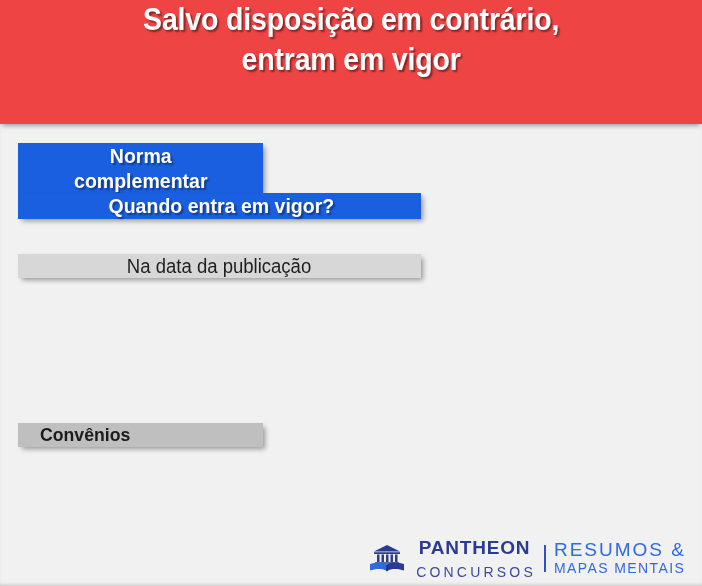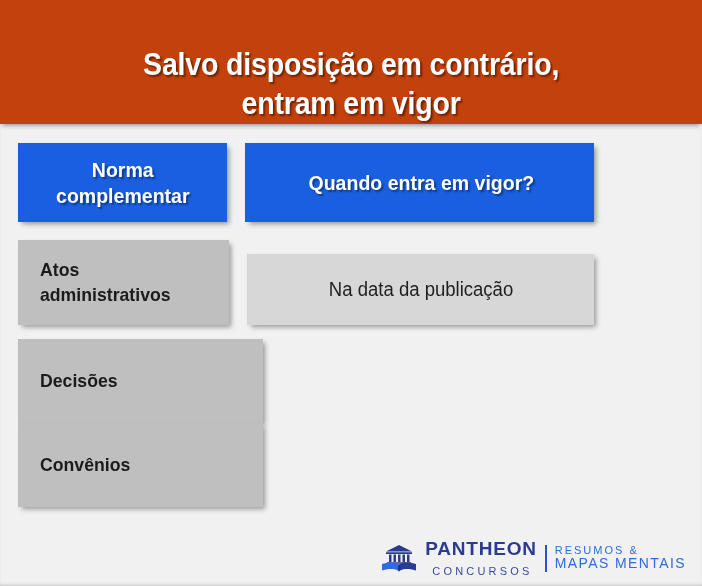"Salvo disposição em contrário," .title-banner { align-items: flex-end -> flex-start; background: #c2410c -> #ef4444 }
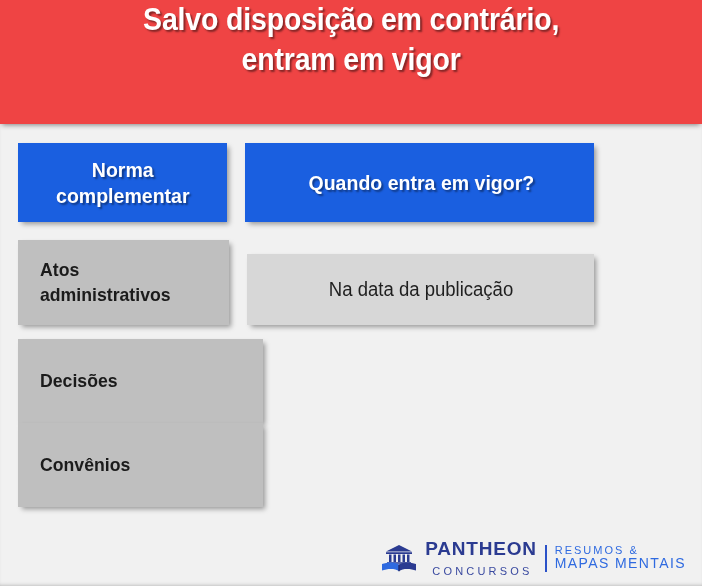"Norma" .row { flex-direction: none -> column; width: 594px -> 702px }
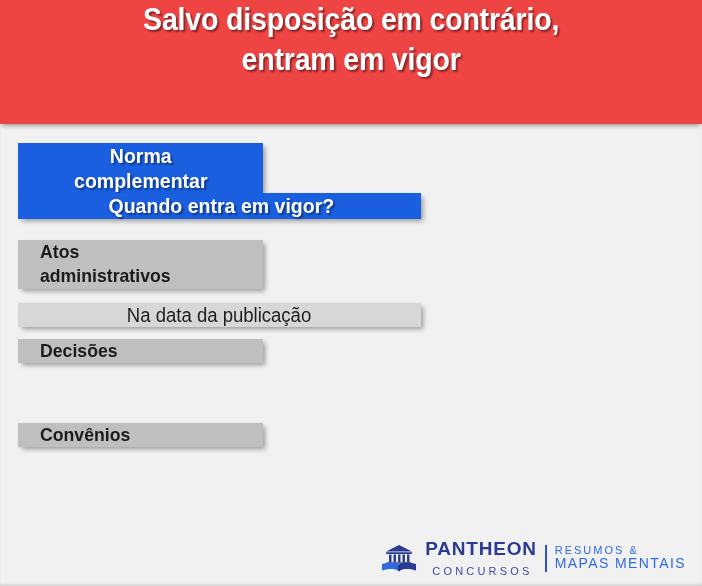"Atos" div.cell { html: <div> <div> <span>Atos</span> <span>administrativos</span> </div> </div> -> none }
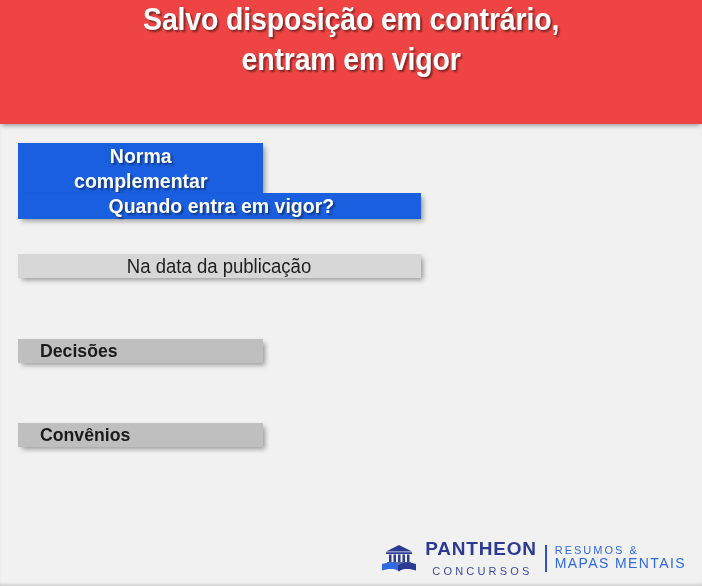"Decisões" div.cell { html: <div> <div> <span>Decisões</span> </div> </div> -> none }
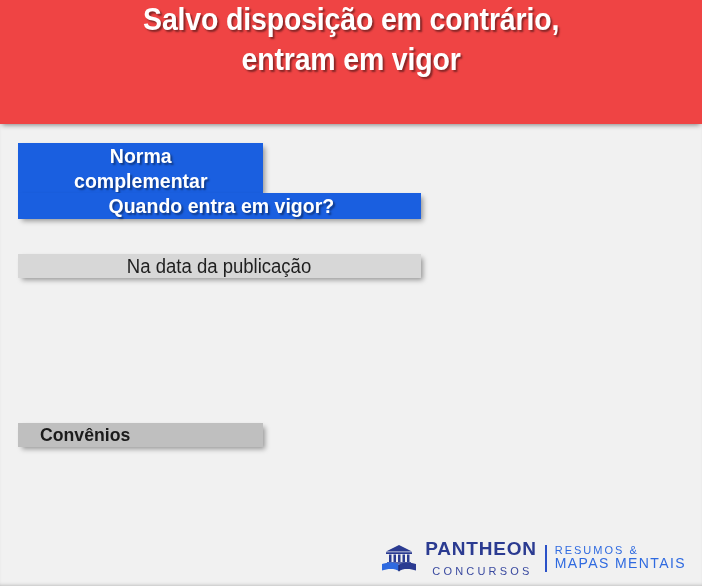"RESUMOS &" .logo-resumos { font-size: 11px -> 19px }
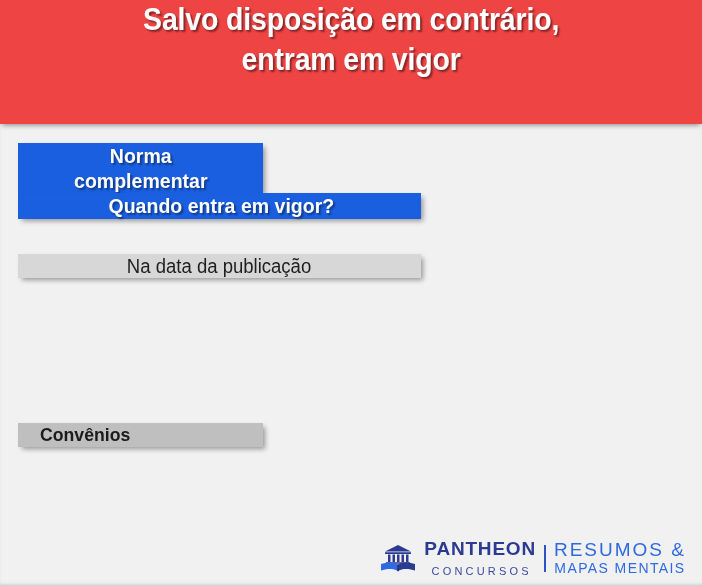"CONCURSOS" .logo-concursos { font-size: 11px -> 14px }
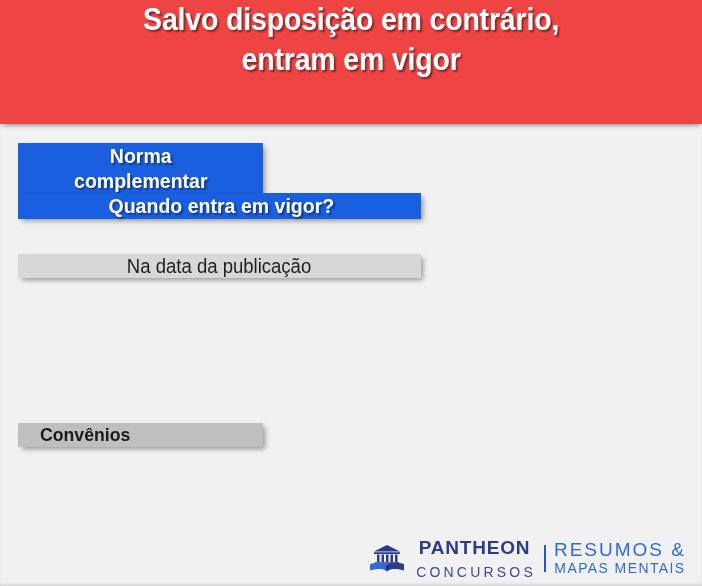"MAPAS MENTAIS" .logo-mapas { text-align: center -> none }
